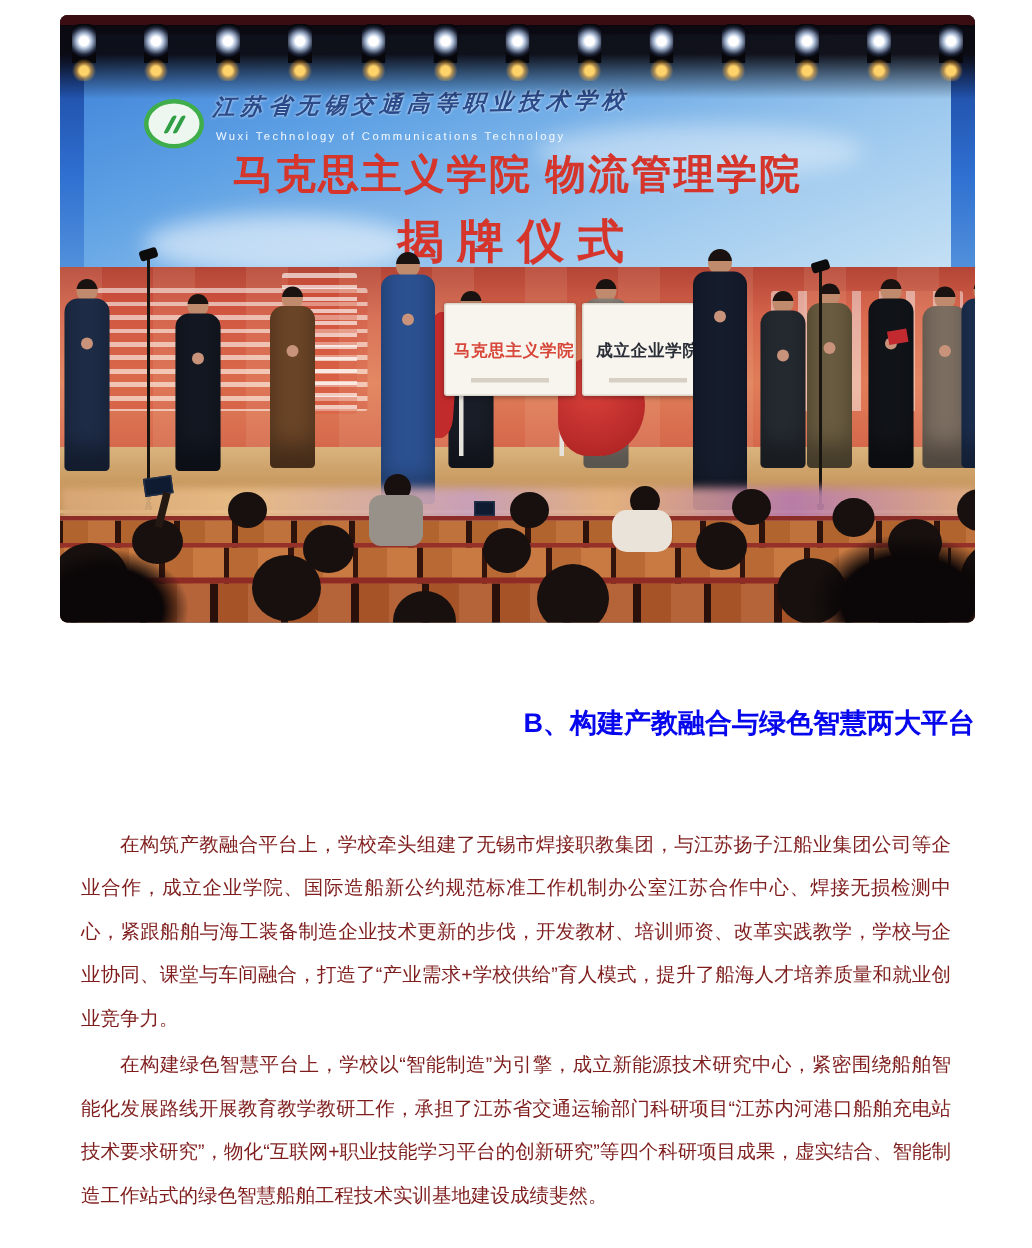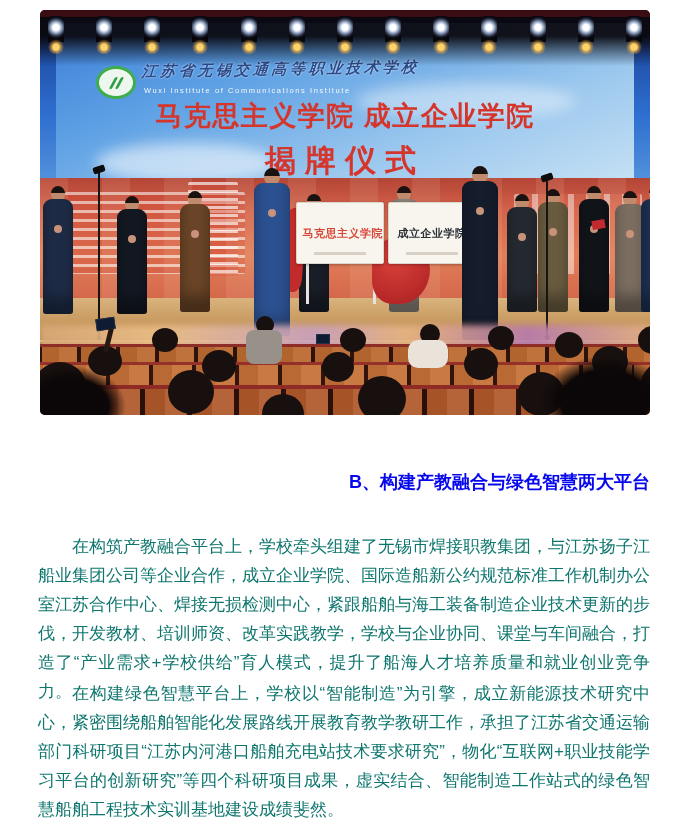"Wuxi Institute of Communications" div.school-en { text: Institute of Communications Institute -> Technology of Communications Technology }
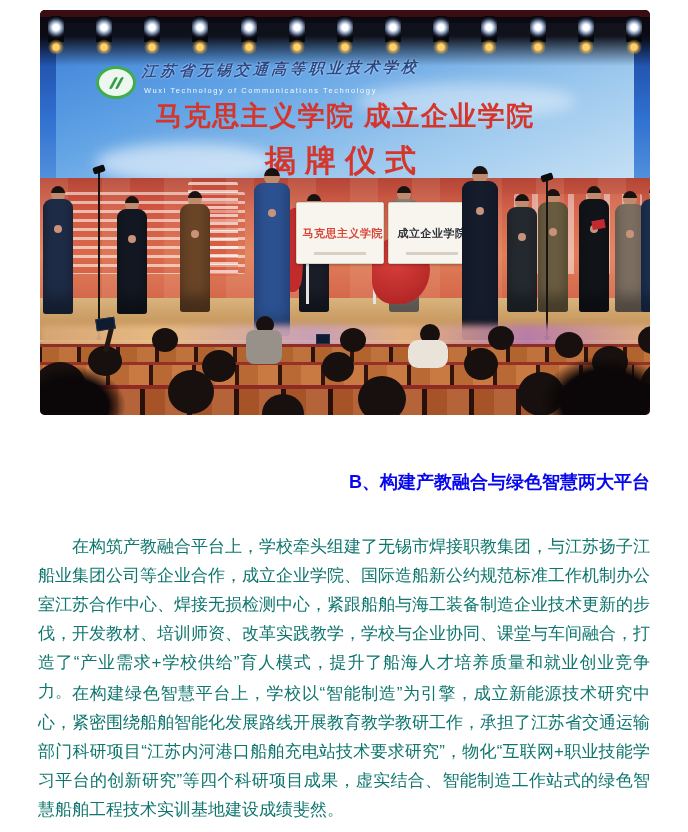"马克思主义学院 成立企业学院" div.title1 { text: 成立企业 -> 物流管理 }
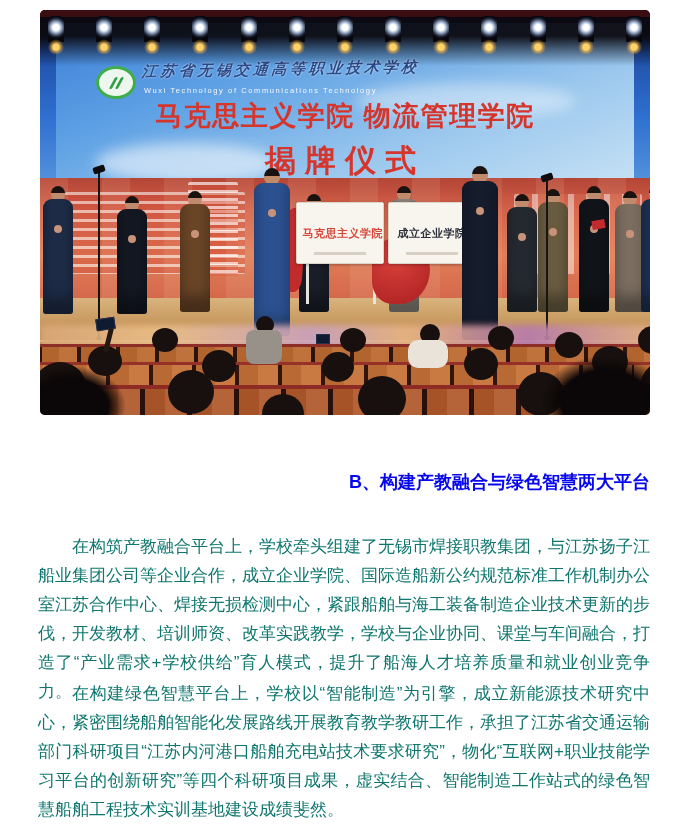"在构筑产教融合平台上，学校牵头组建了无锡市焊接职教集团，与江苏扬子江船业集团公司" .para { color: #0f766e -> #7f1d1d; font-size: 17px -> 13px; margin: 0 -> 16px }
